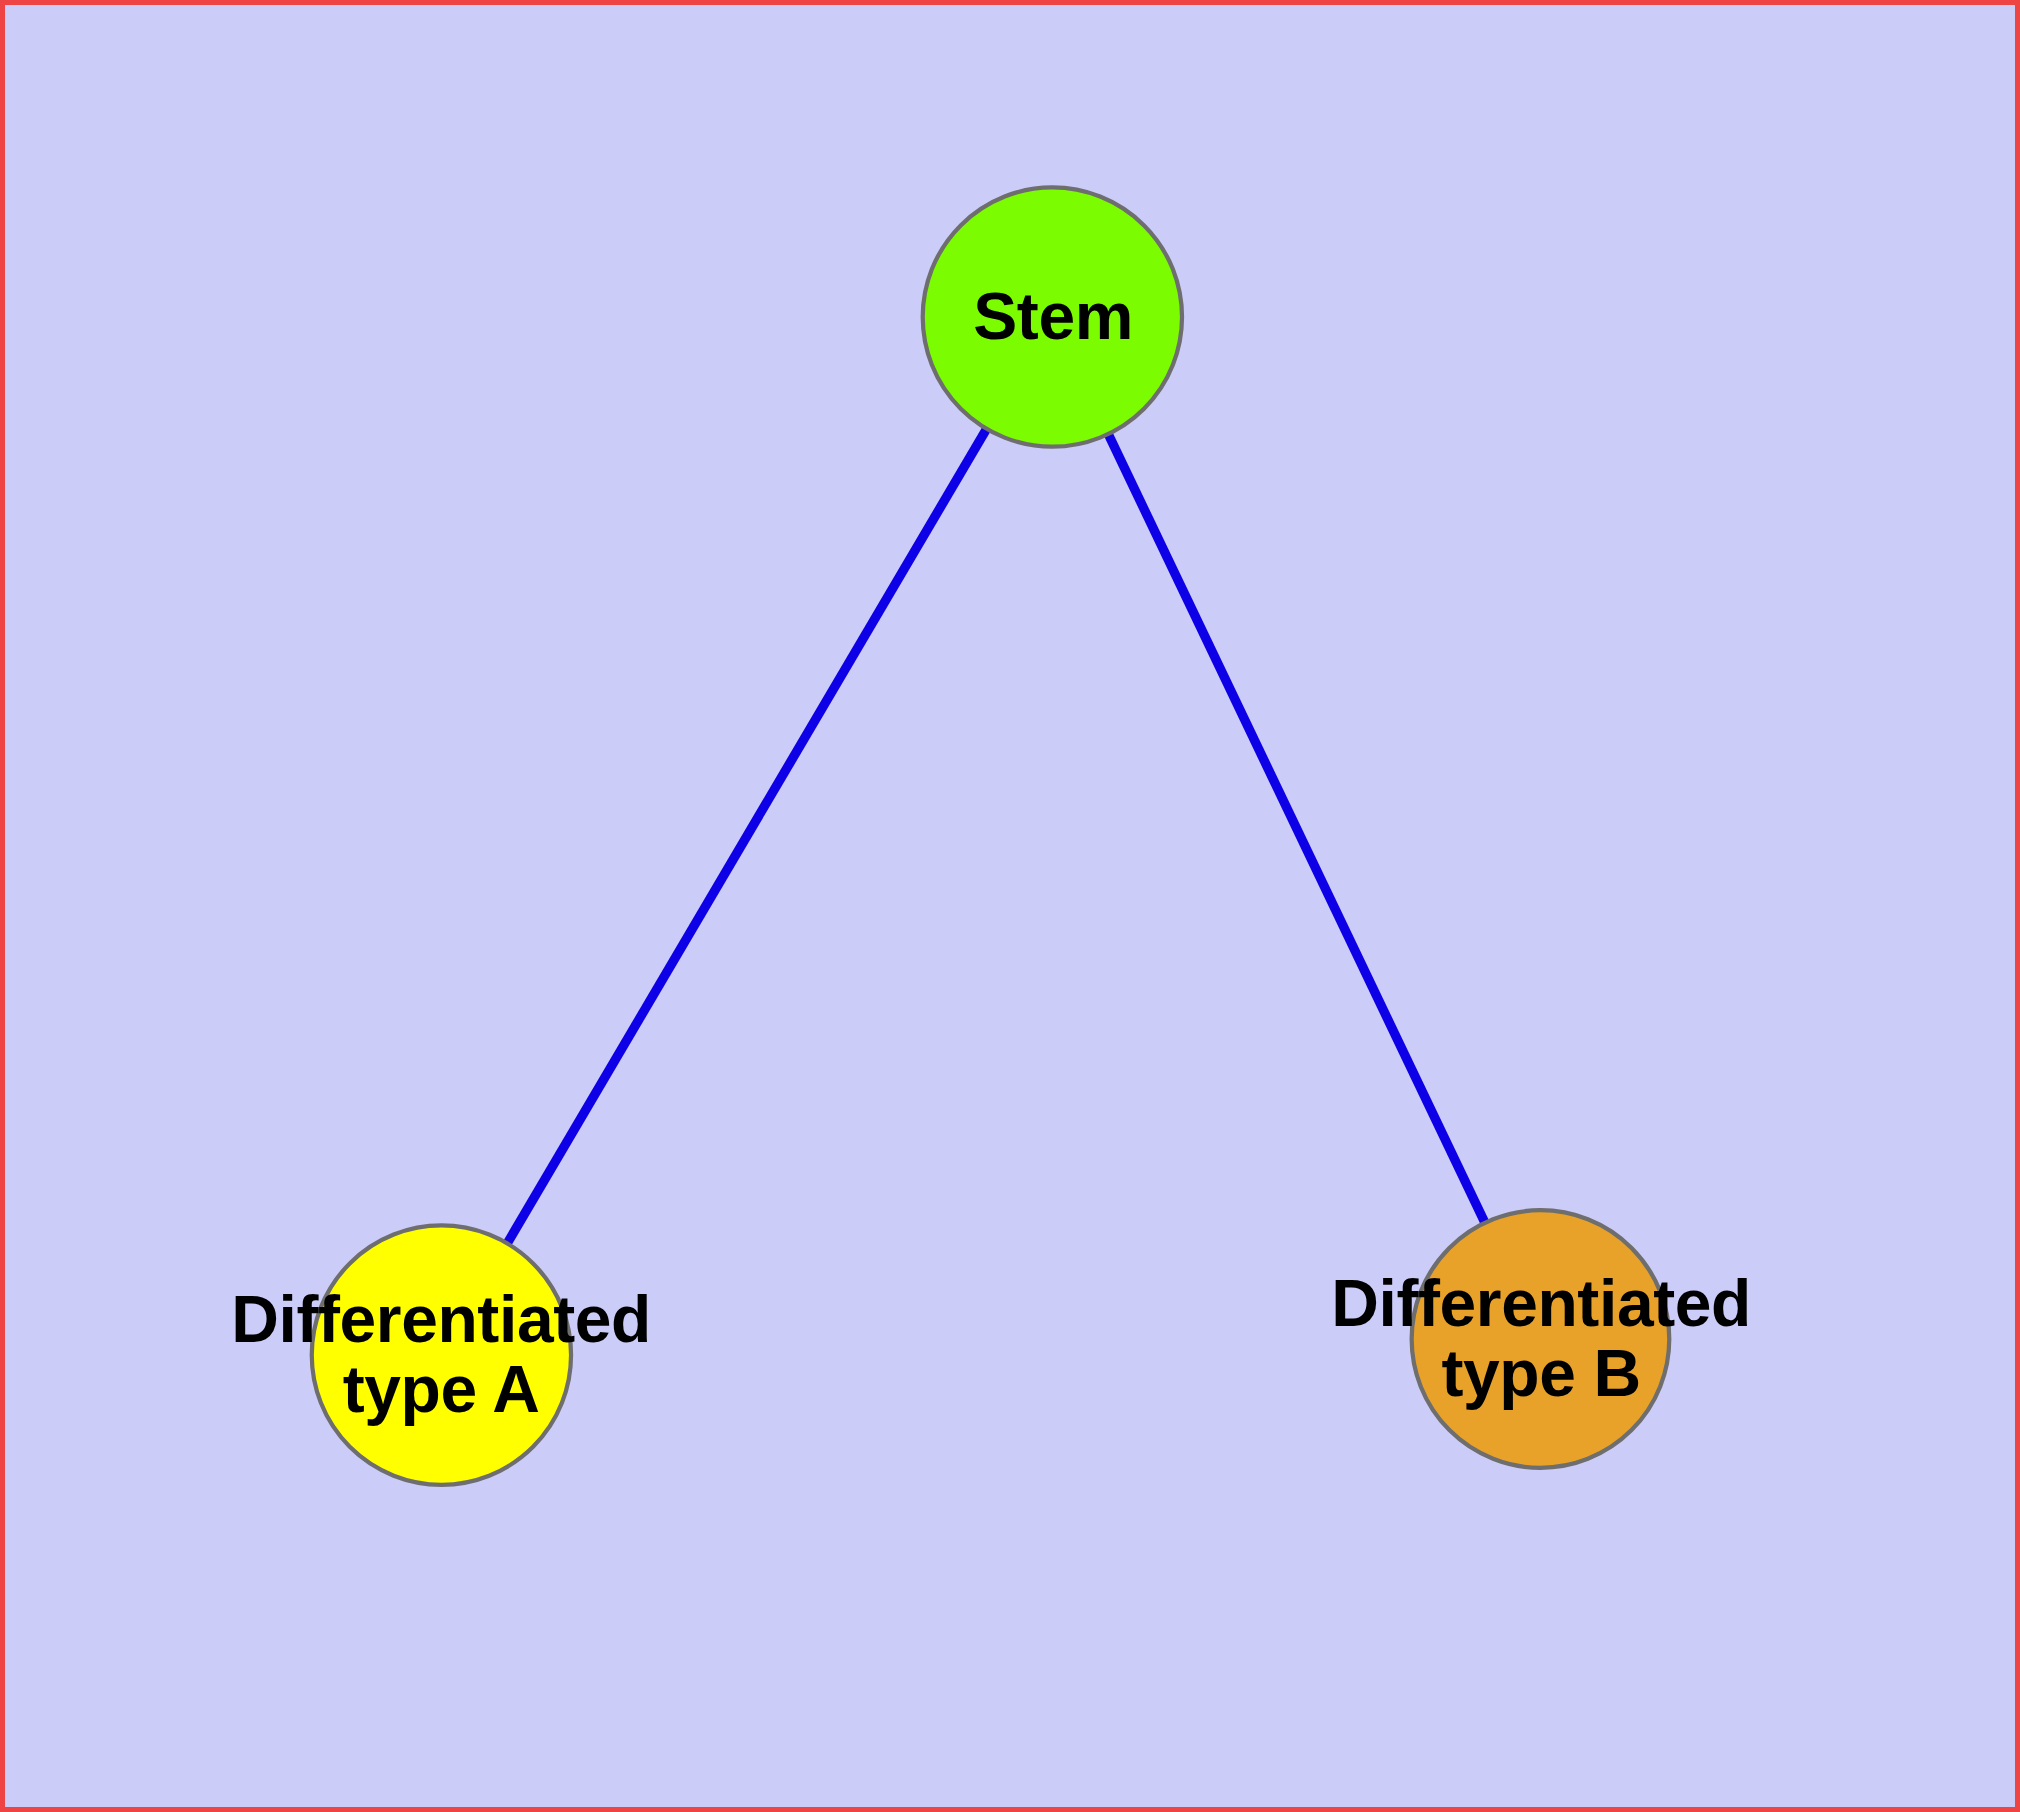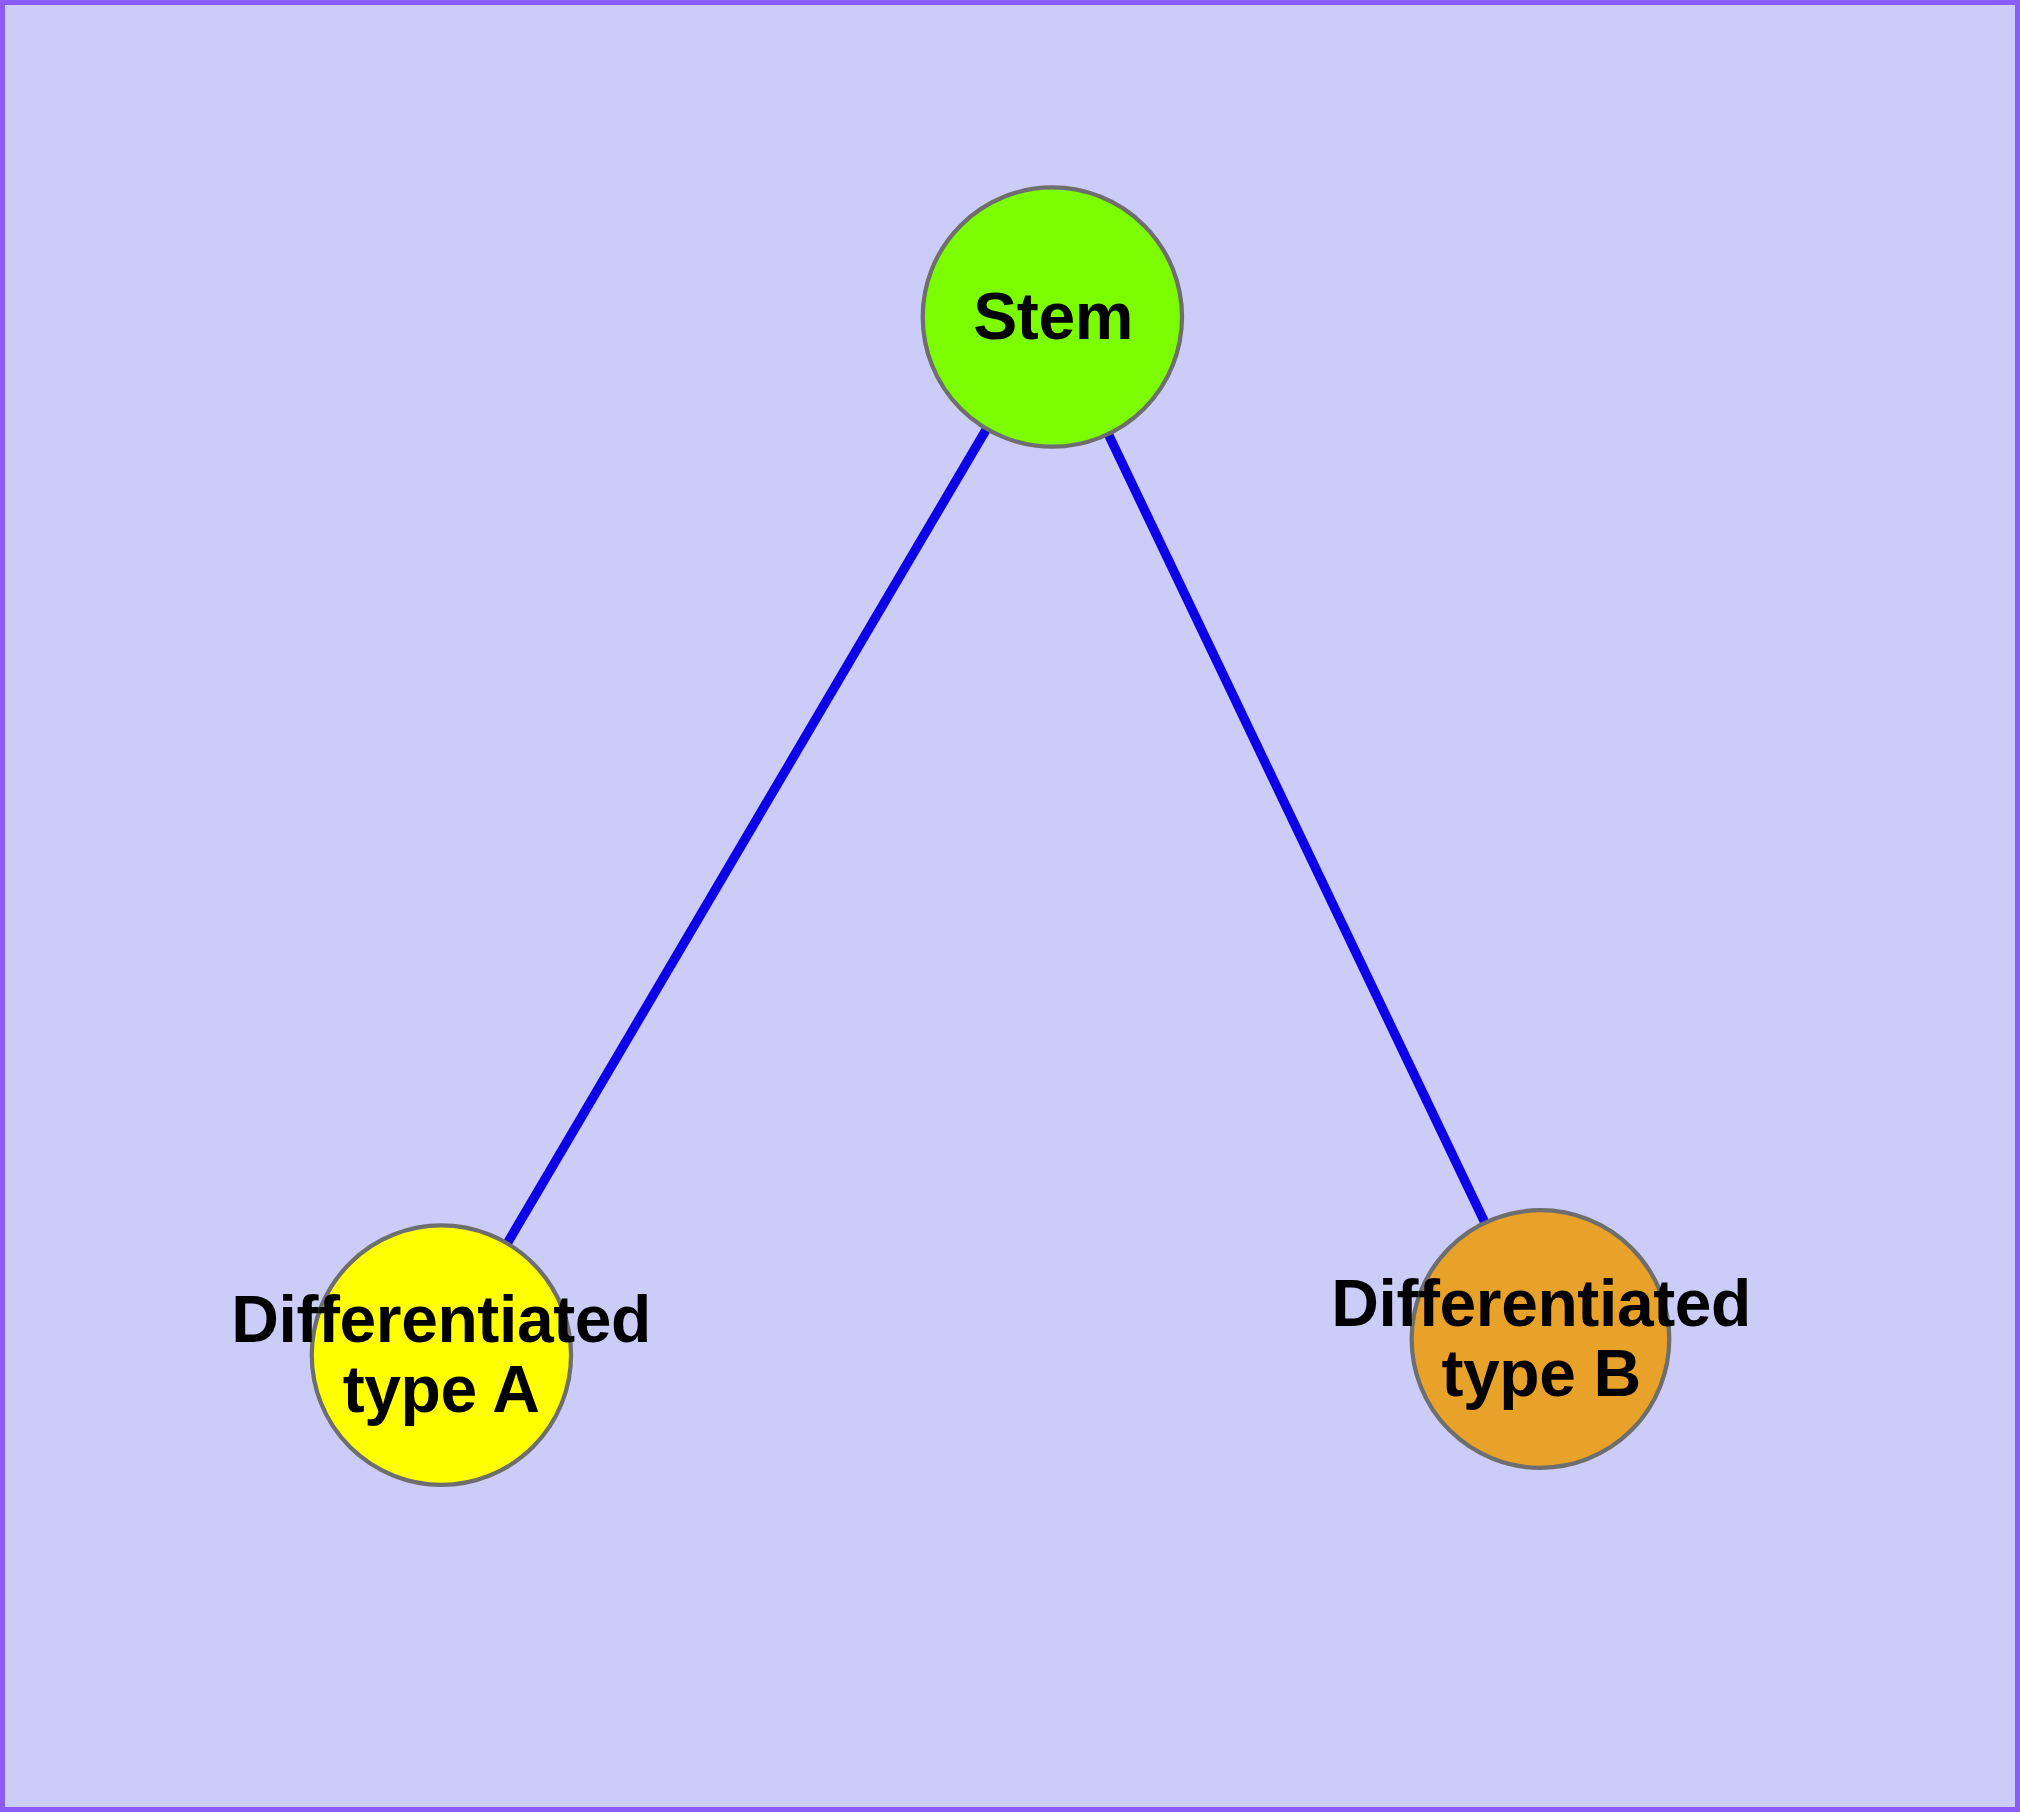"Stem" #canvas { background: #8b5cf6 -> #ef4444 }
